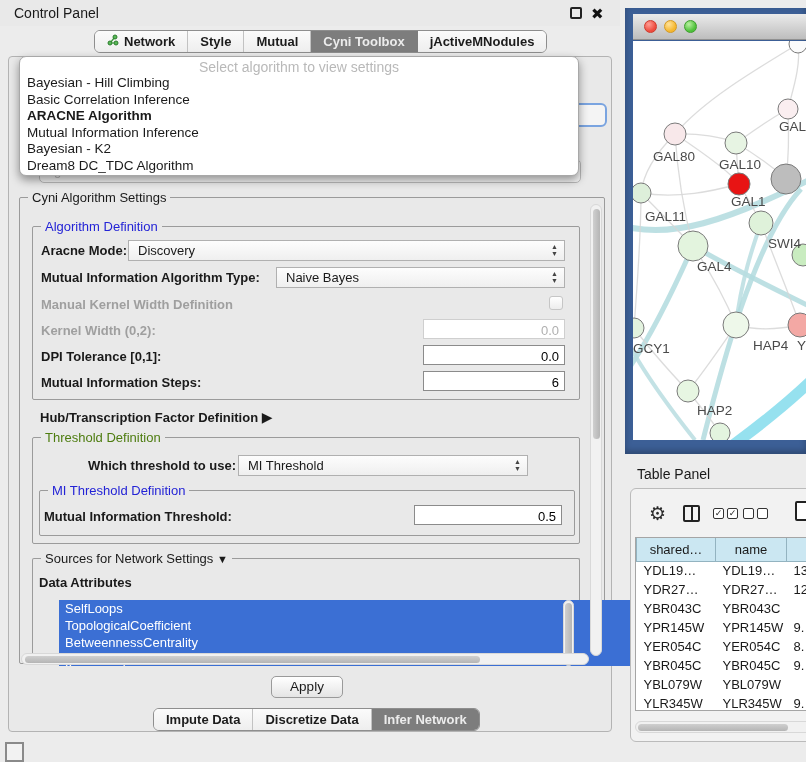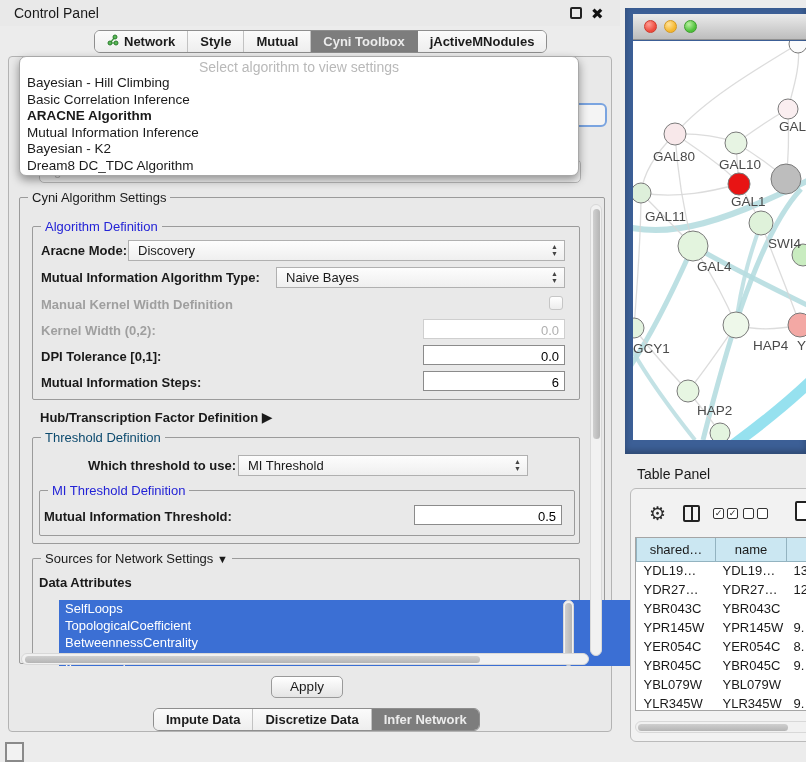"Threshold Definition" .t-green { color: #0c4a6e -> #4d7c0f }
